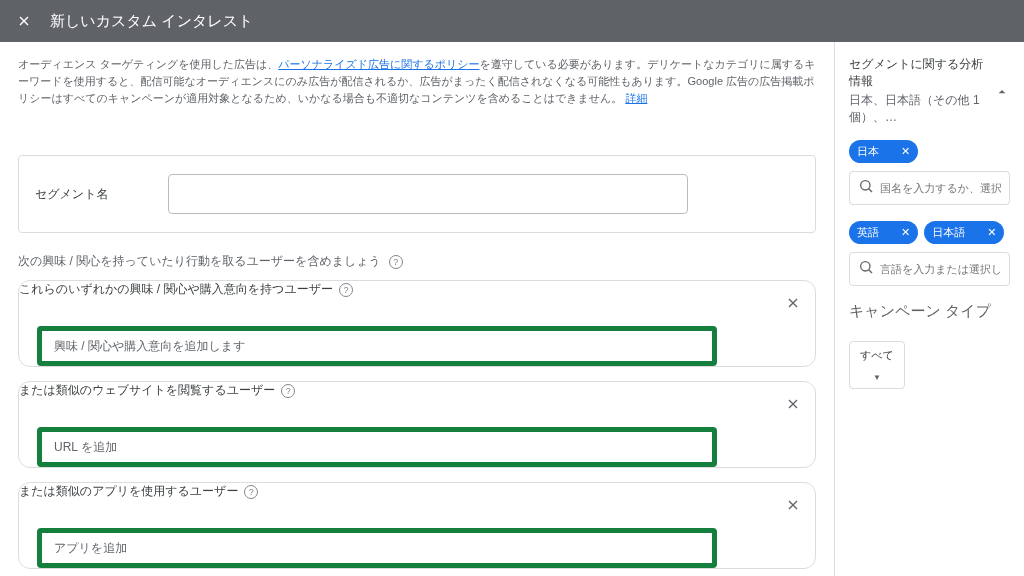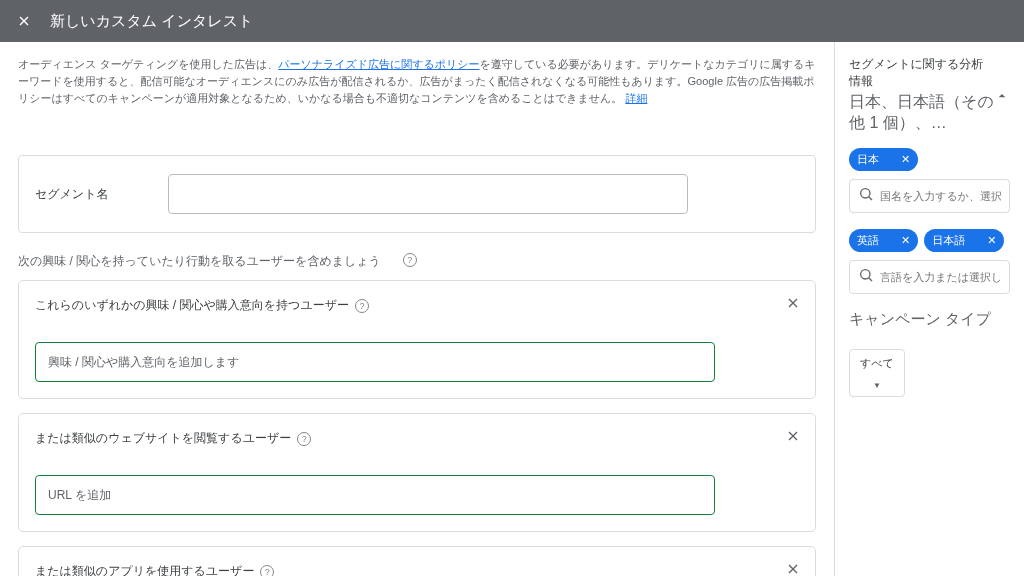"日本、日本語（その他 1 個）、…" .side-sub { font-size: 16px -> 12px }
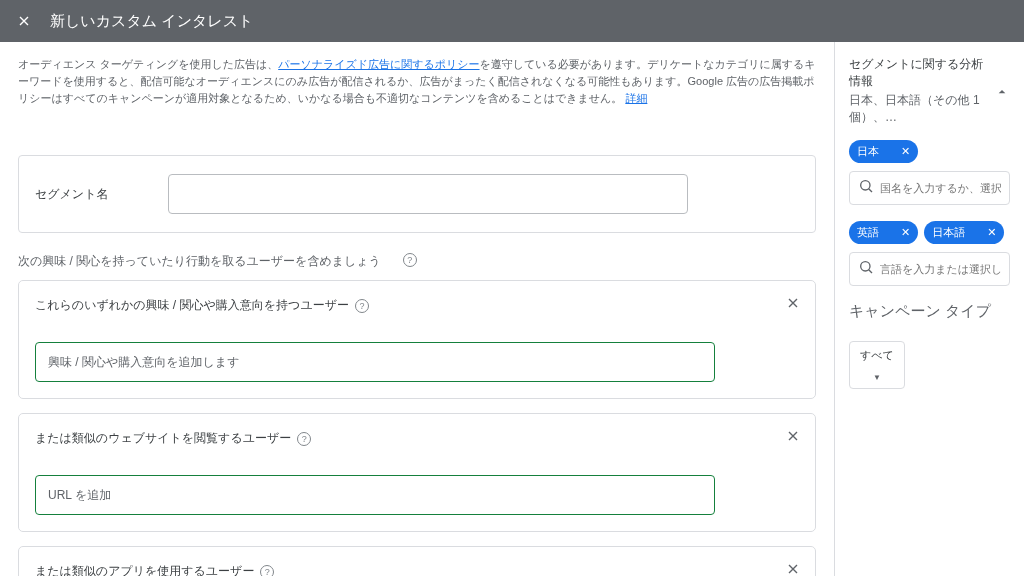"次の興味 / 関心を持っていたり行動を取るユーザーを含めましょう" .include-title { align-items: none -> center; gap: 22px -> 8px }
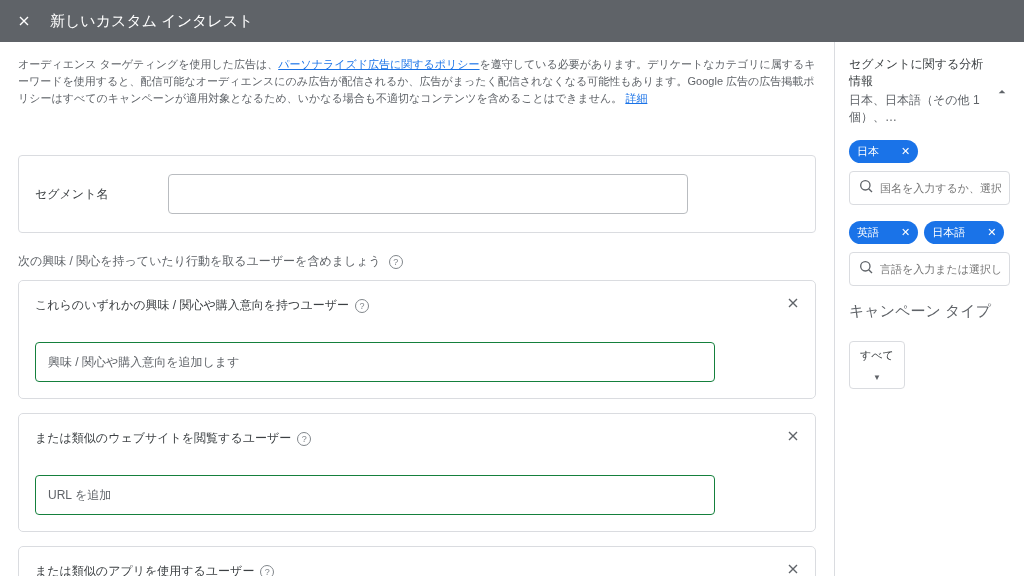"これらのいずれかの興味 / 関心や購入意向を持つユーザー" .card { border-radius: 5px -> 12px; padding: 16px -> none }
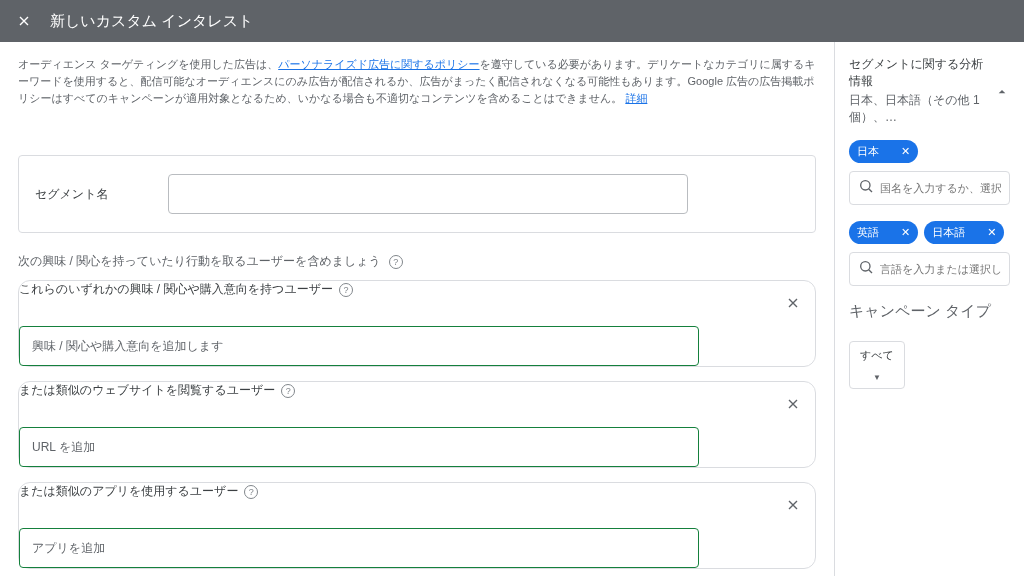"興味 / 関心や購入意向を追加します" .card input.add { border: 1px solid #15803d -> 5px solid #15803d; margin-left: none -> 18px }
